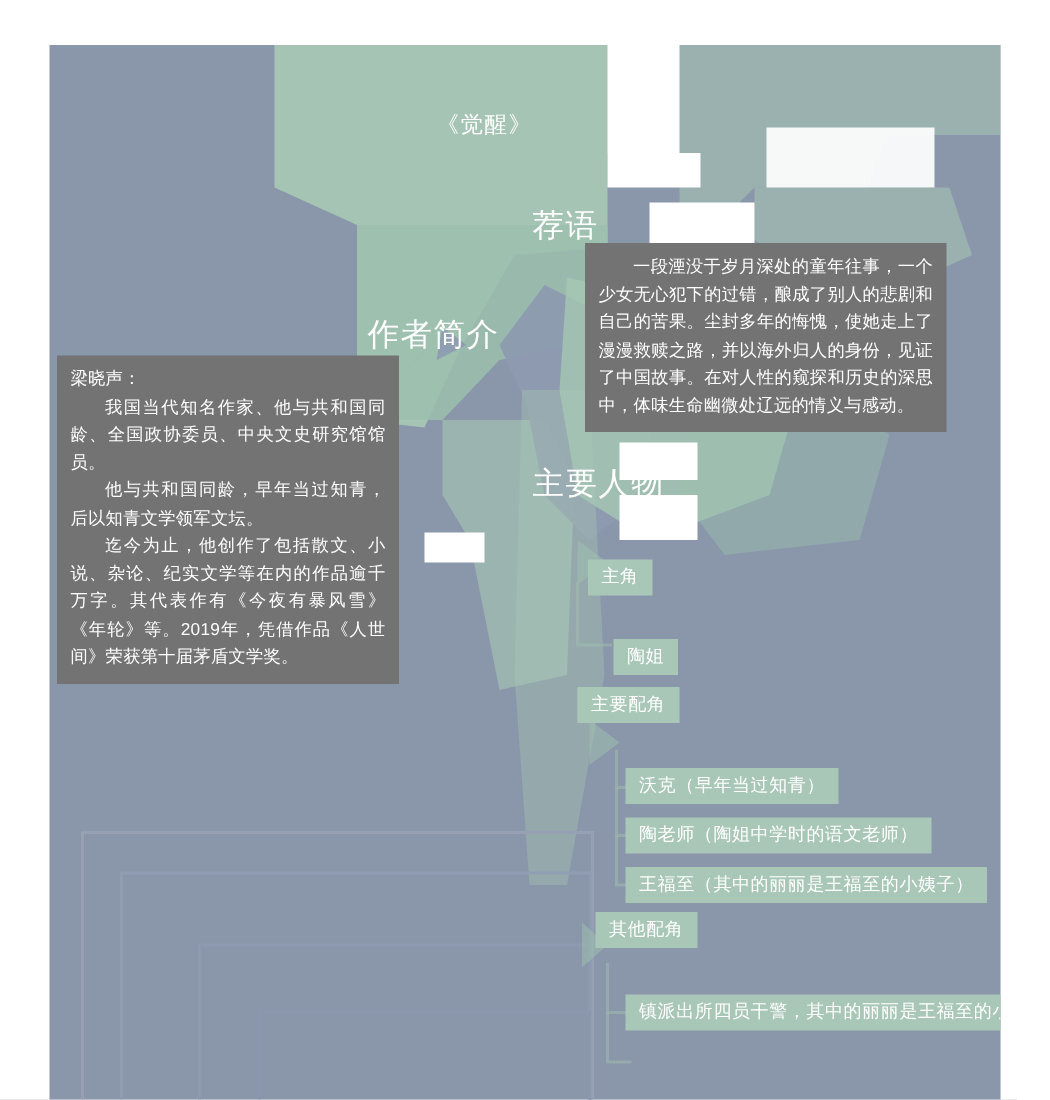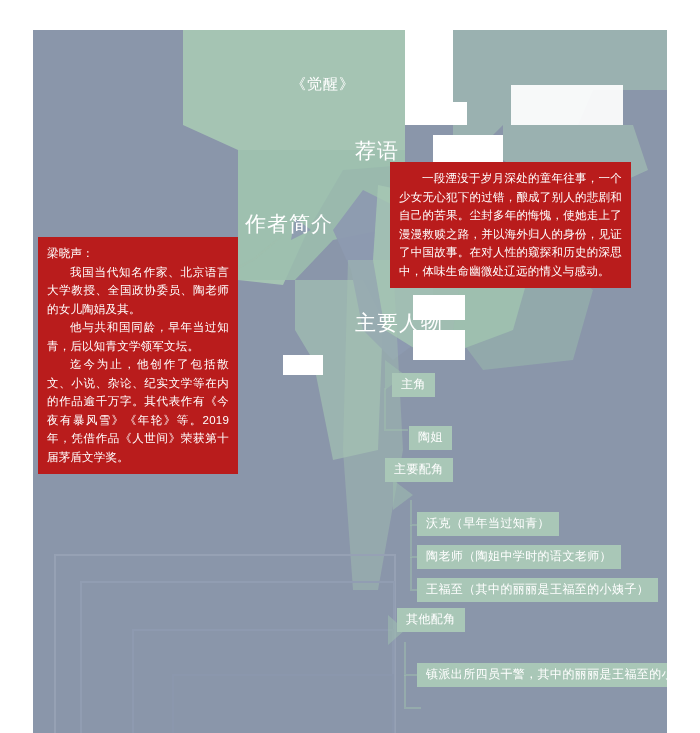"一段湮没于岁月深处的童年往事，一个少女无心犯下的过错，酿成了别人的悲剧和自己的苦" .textbox { background: #b91c1c -> #737373 }
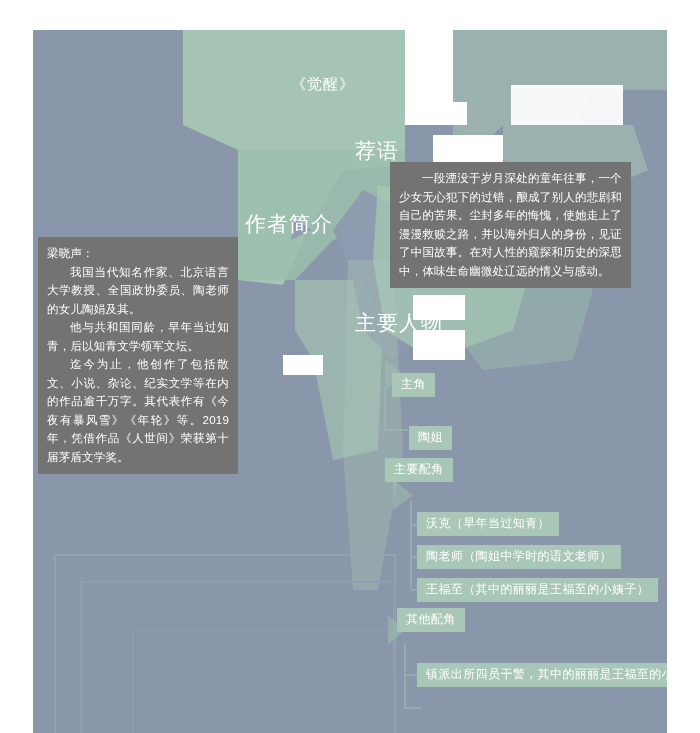"梁晓声：" div.textbox { width: 200px -> 228px }
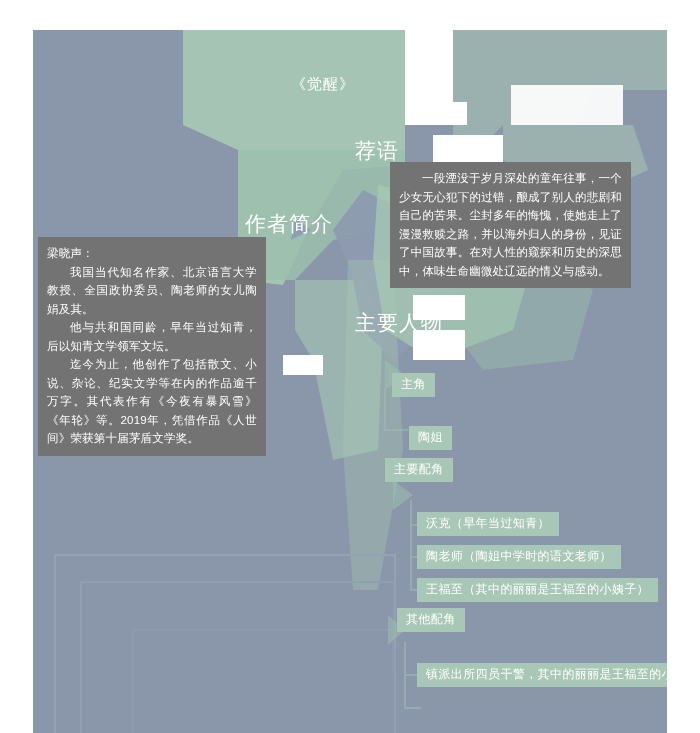"我国当代知名作家、北京语言大学教授、全国政协委员、陶老师的女儿陶娟及其。" p.indent { text: 北京语言大学教授、全国政协委员、陶老师的女儿陶娟及其 -> 他与共和国同龄、全国政协委员、中央文史研究馆馆员 }
